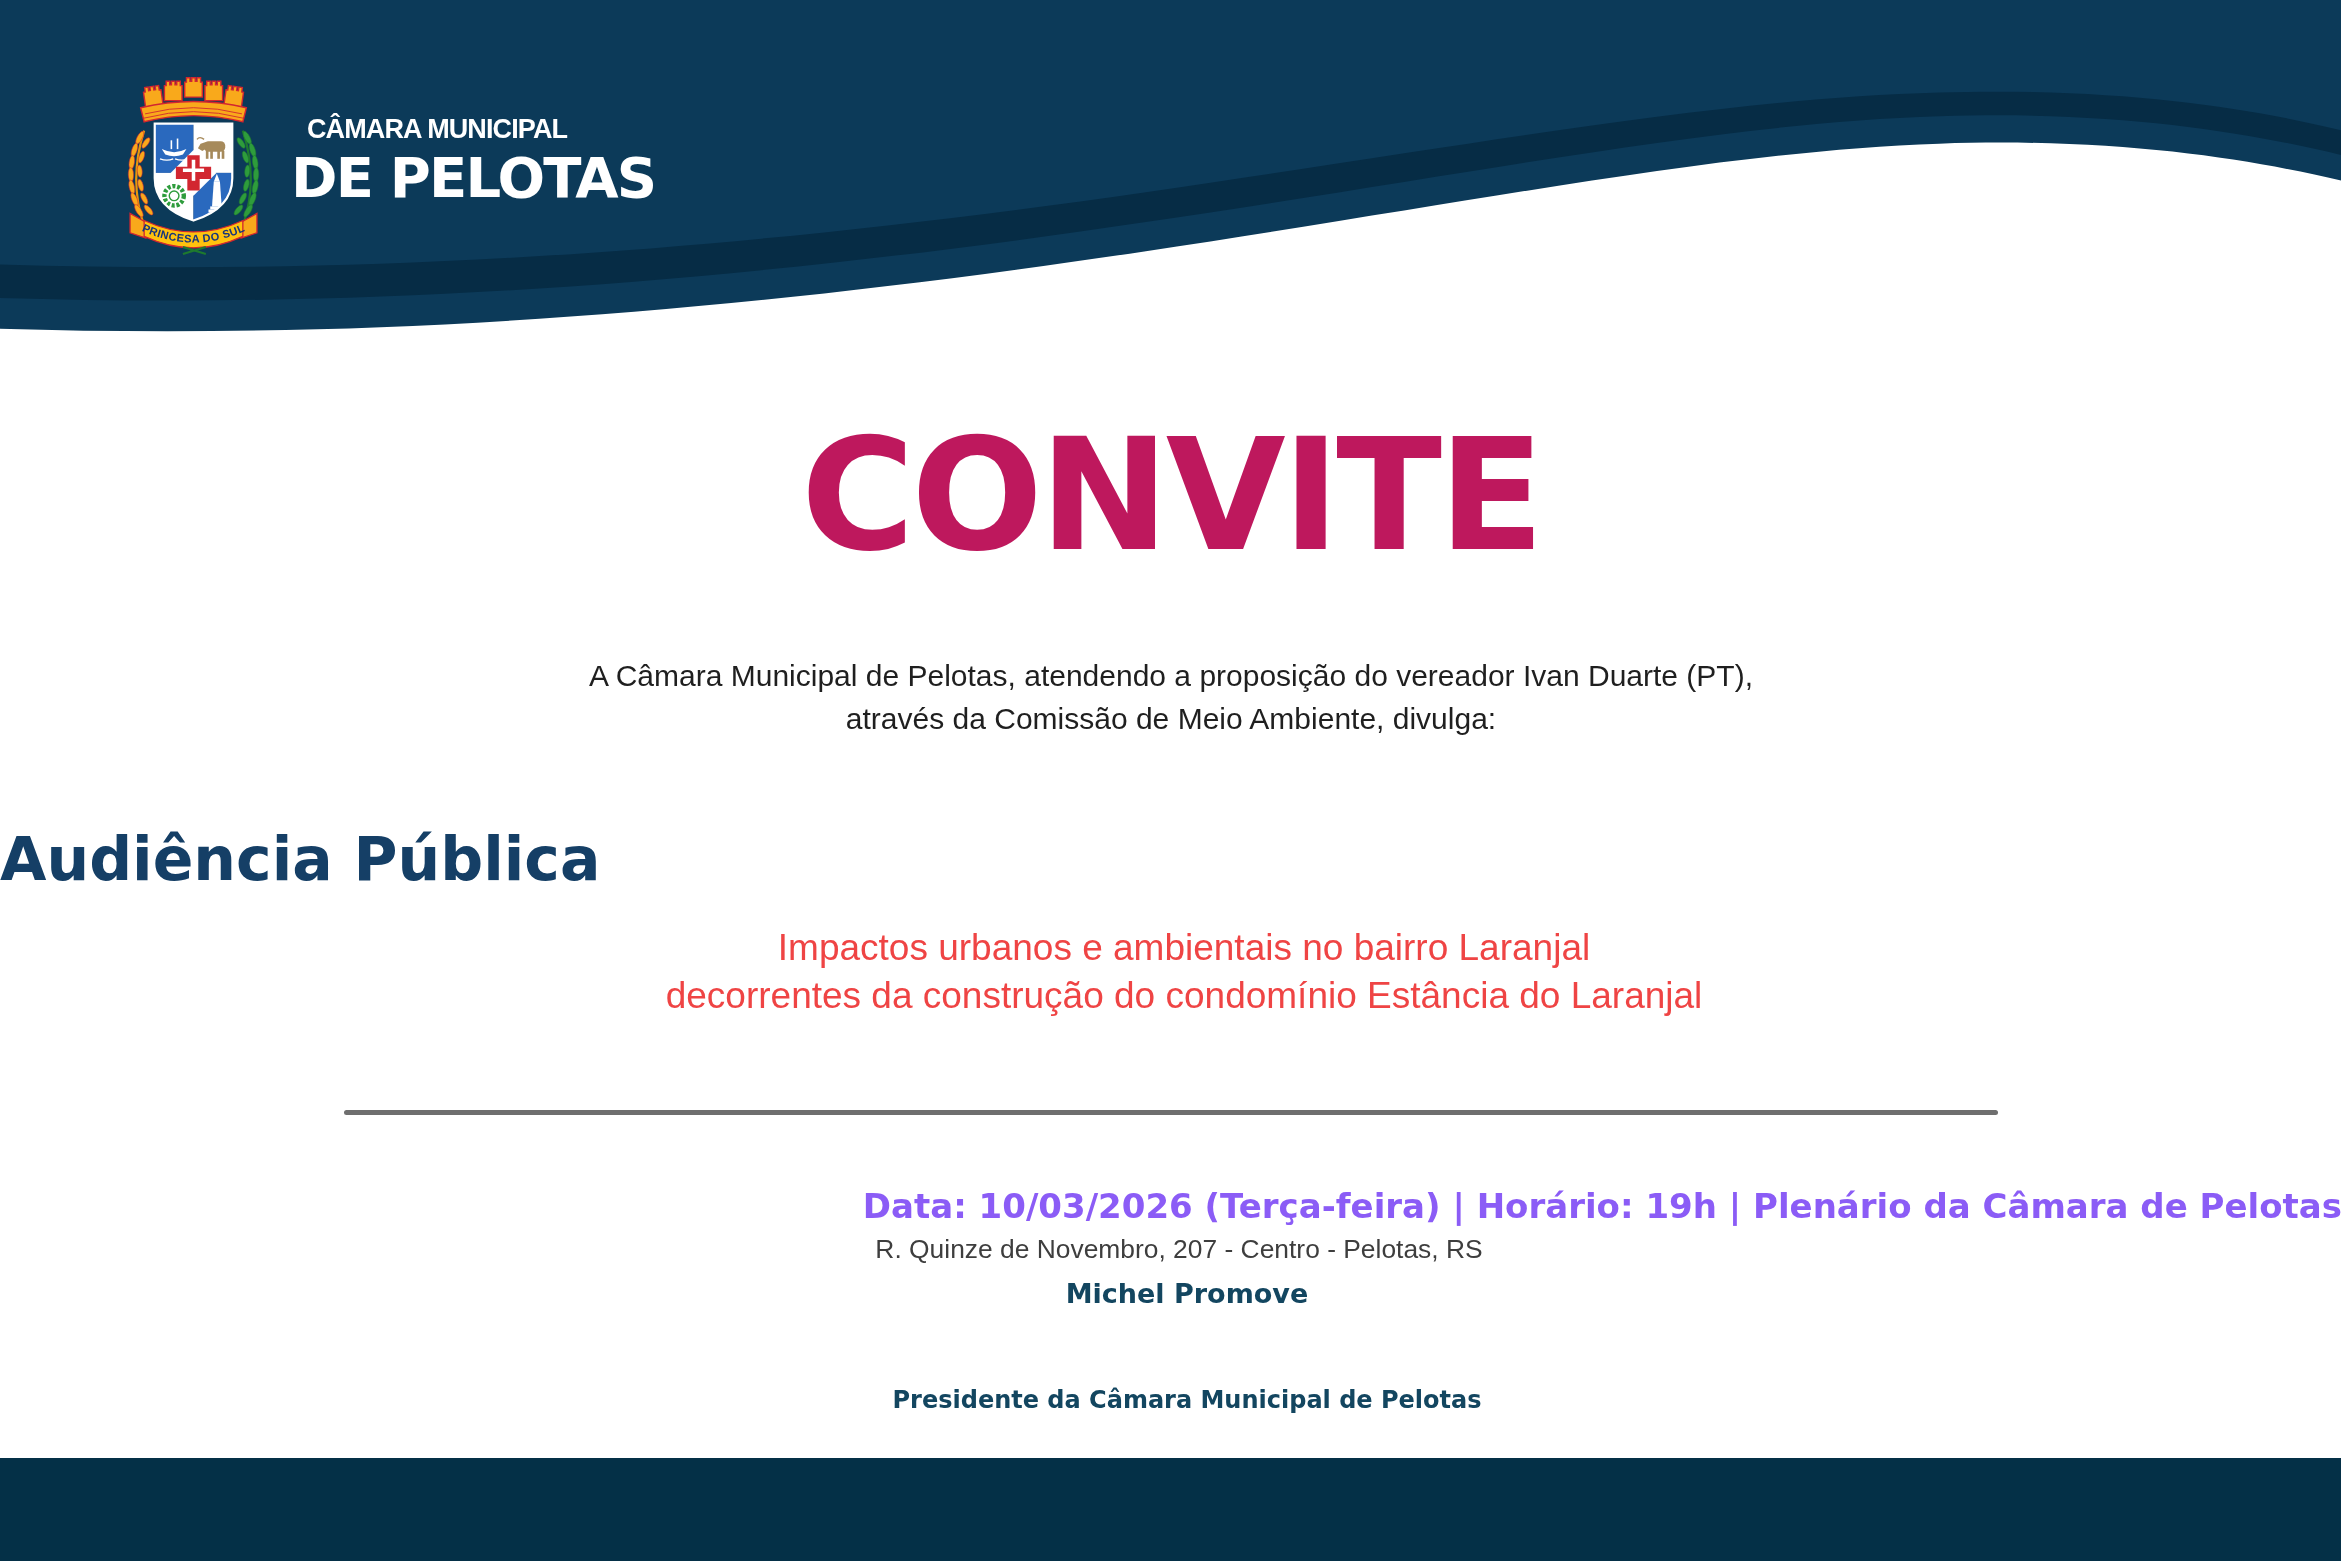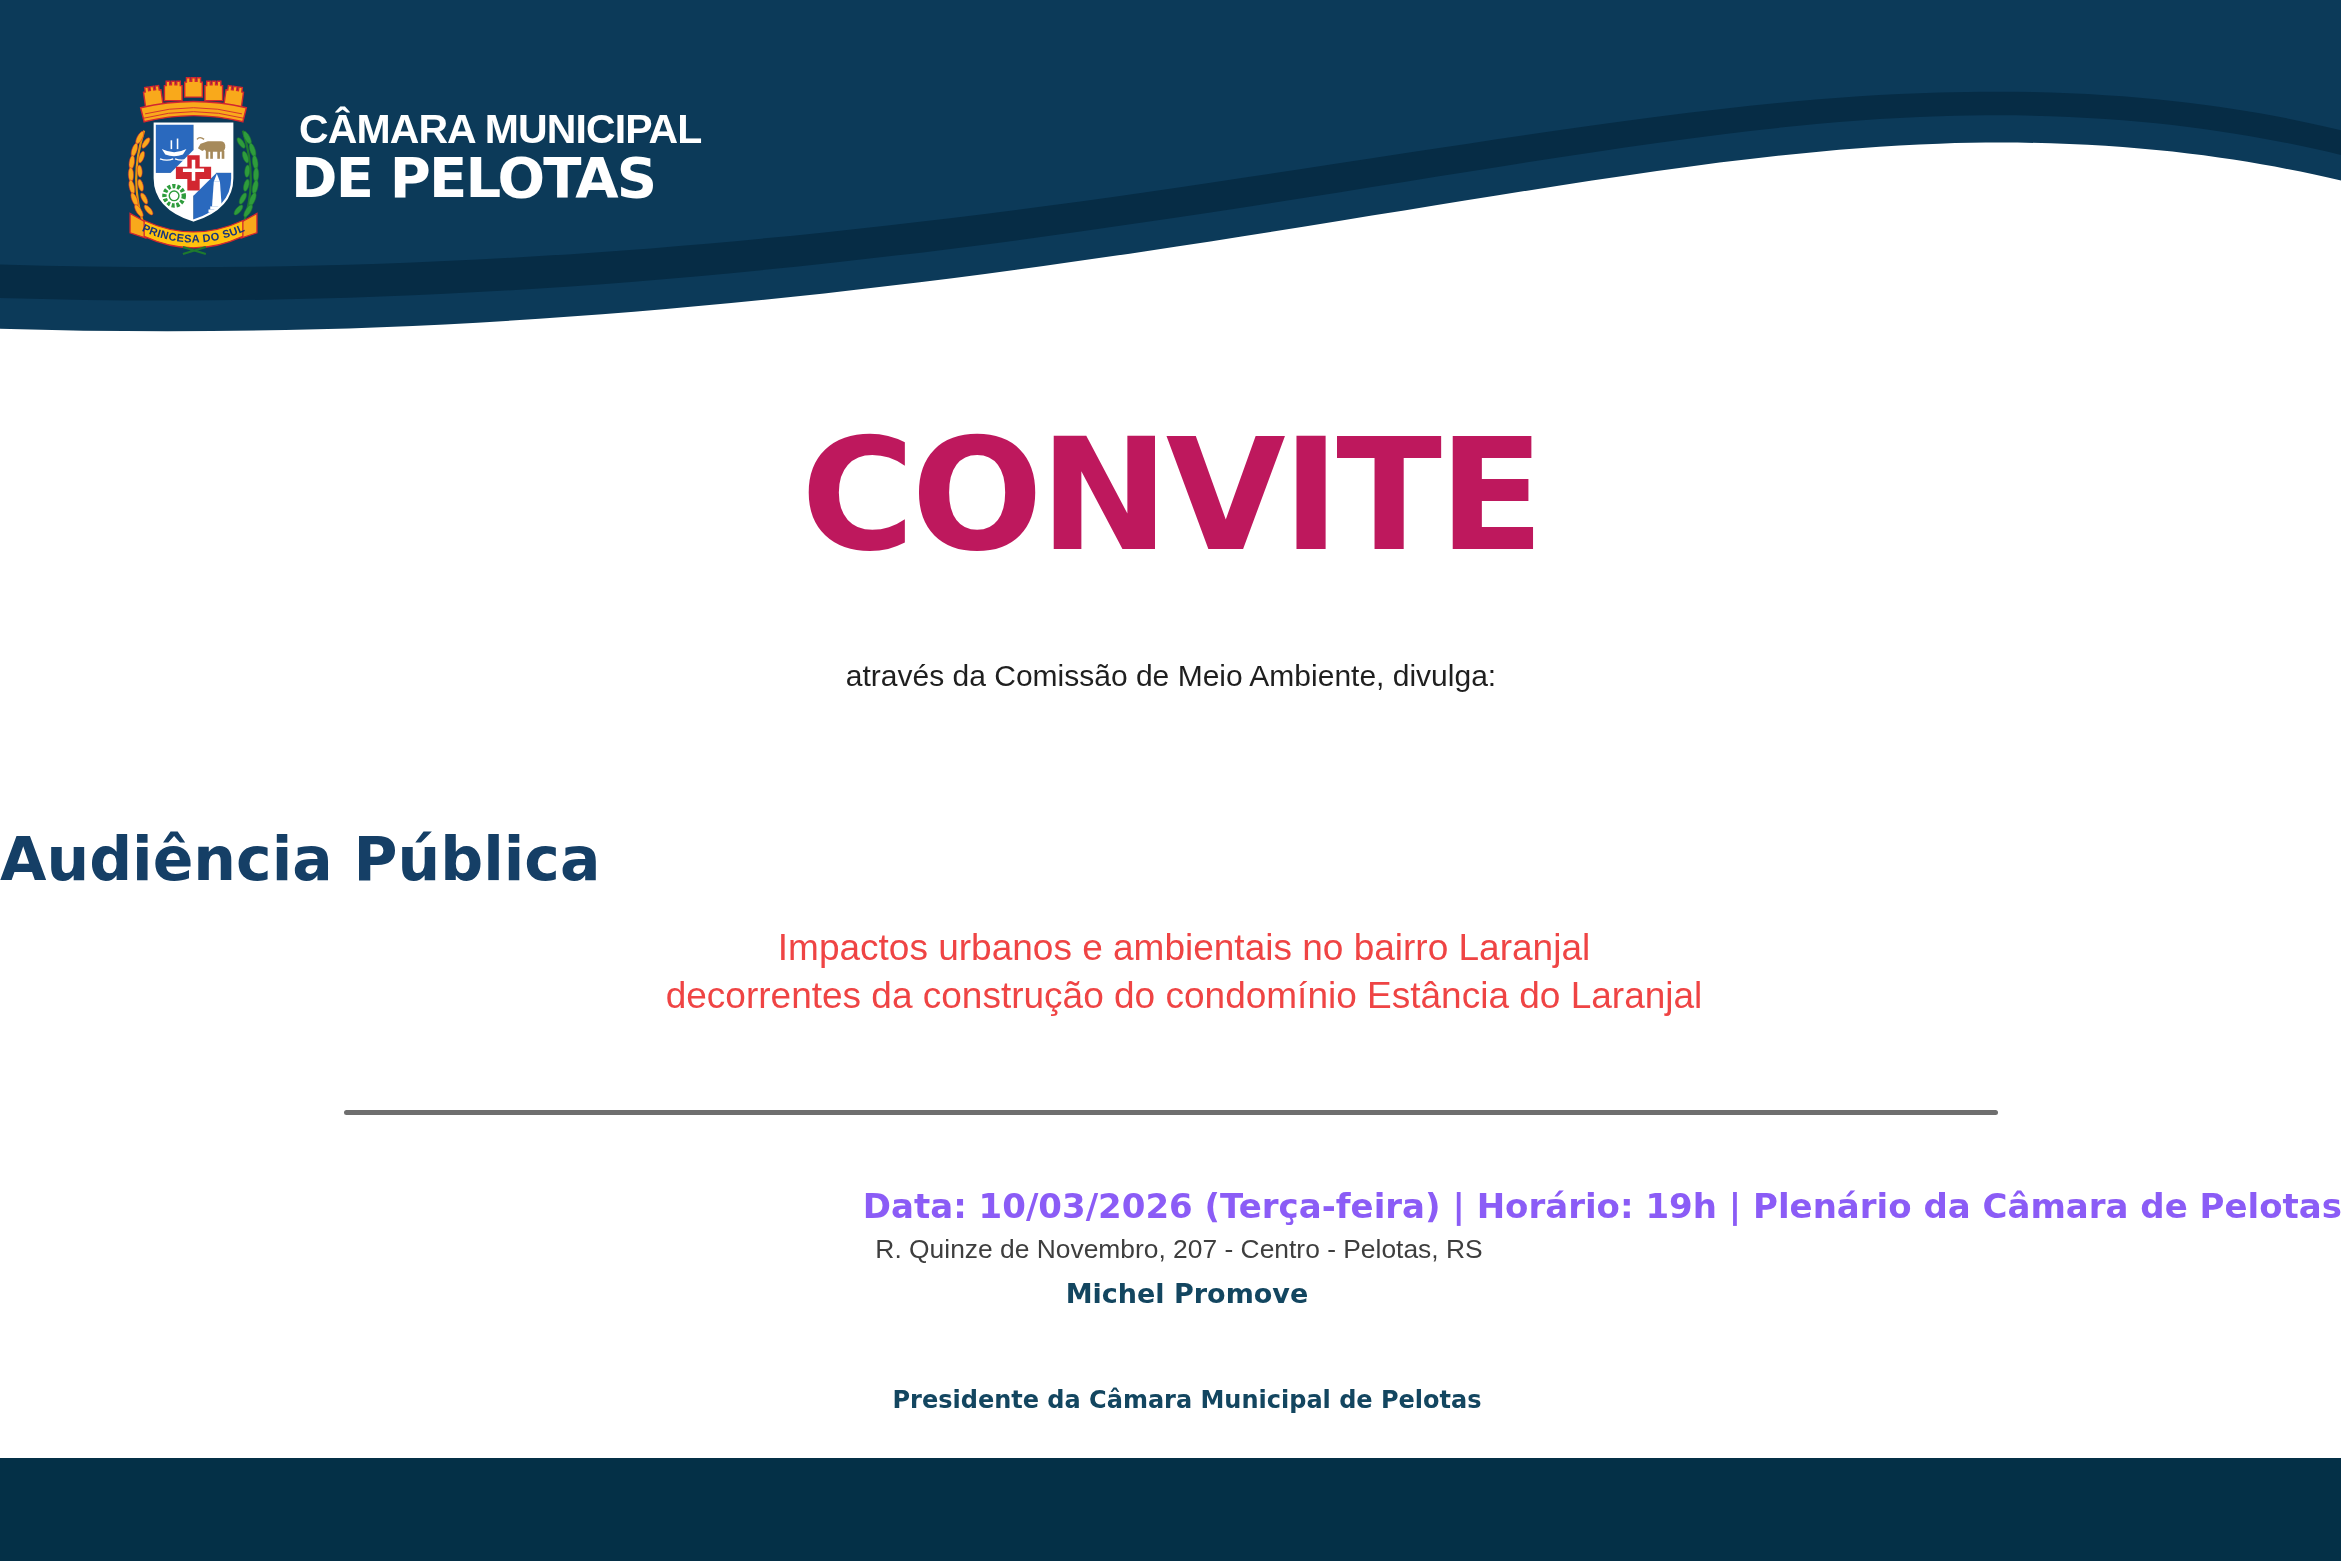"CÂMARA MUNICIPAL" .org-line1 { font-size: 41px -> 27px; left: 8px -> 16px }
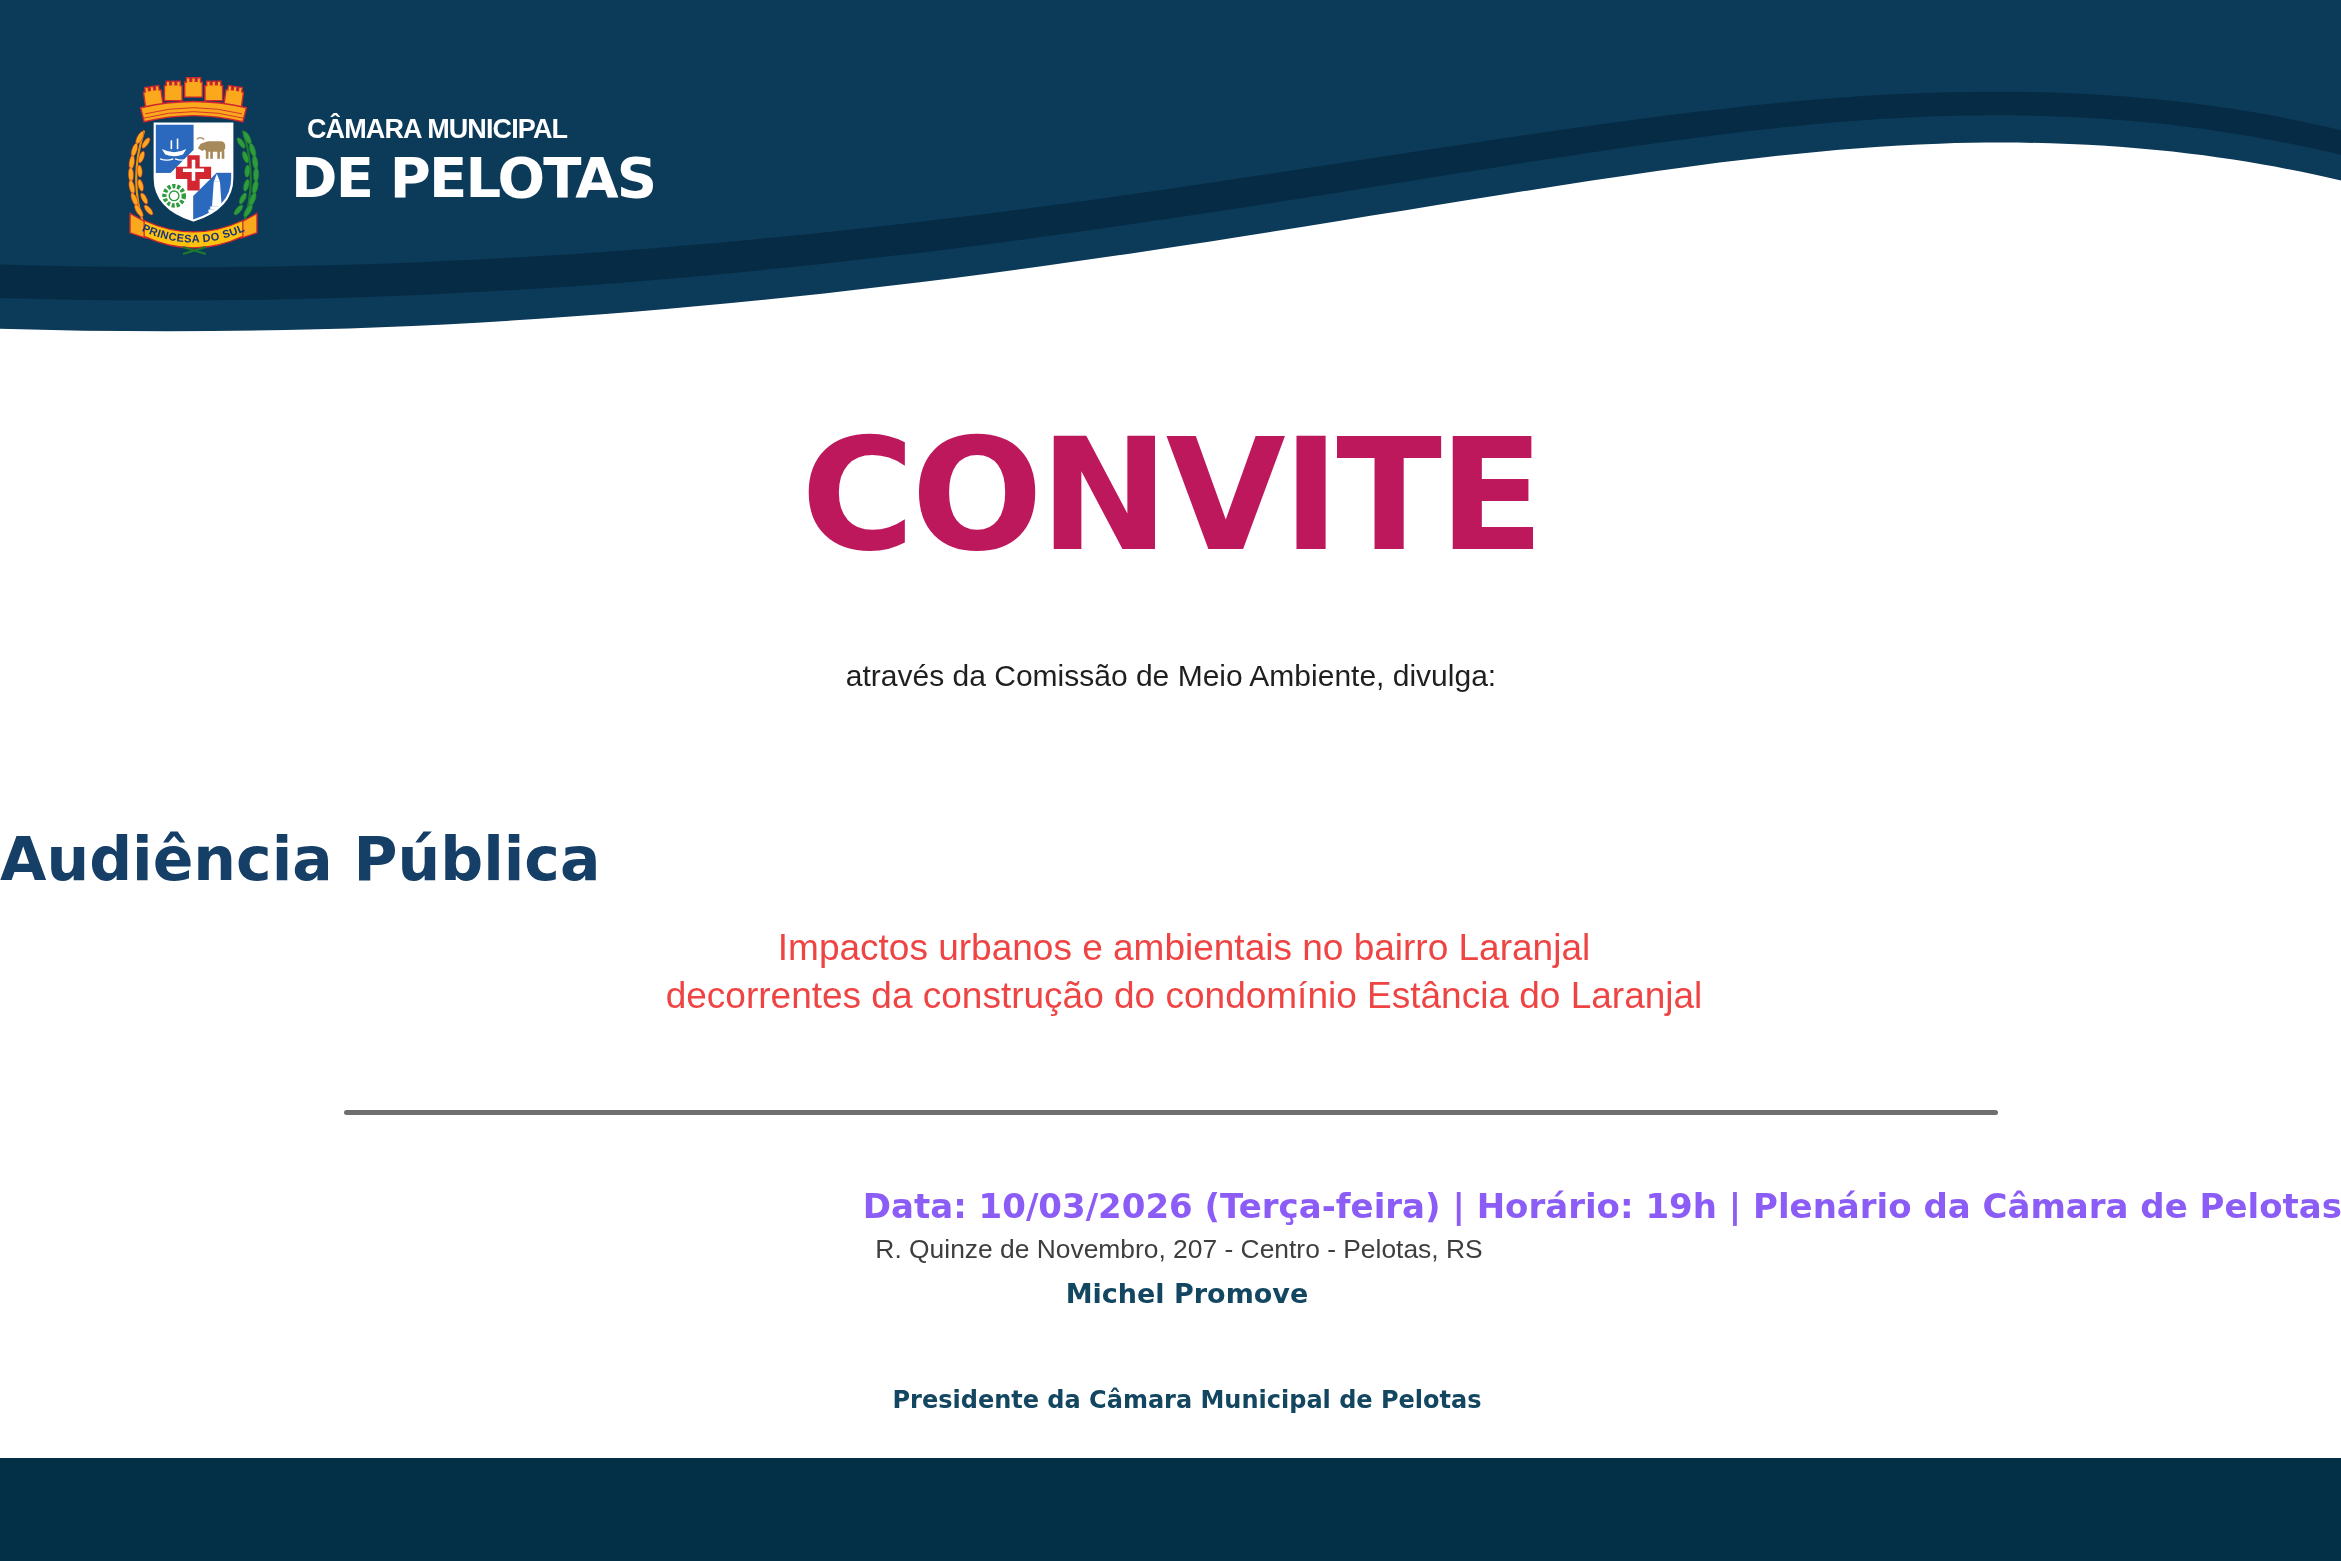"A Câmara Municipal de Pelotas," span { html: none -> <span>A Câmara Municipal de Pelotas, atendendo a proposição do vereador Ivan Duarte (PT),</span> }
